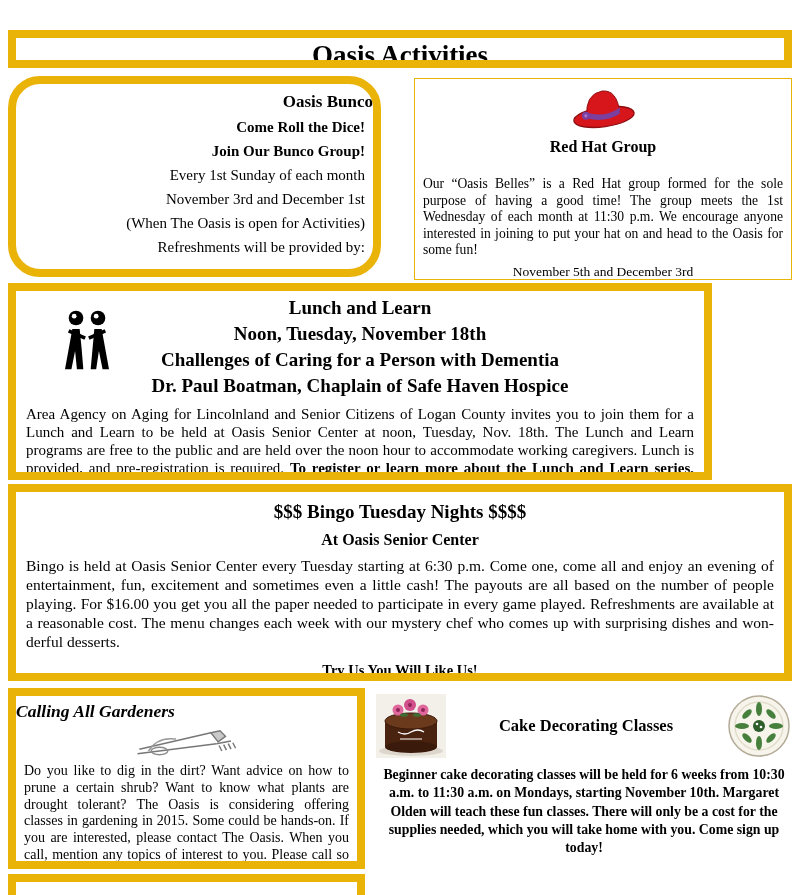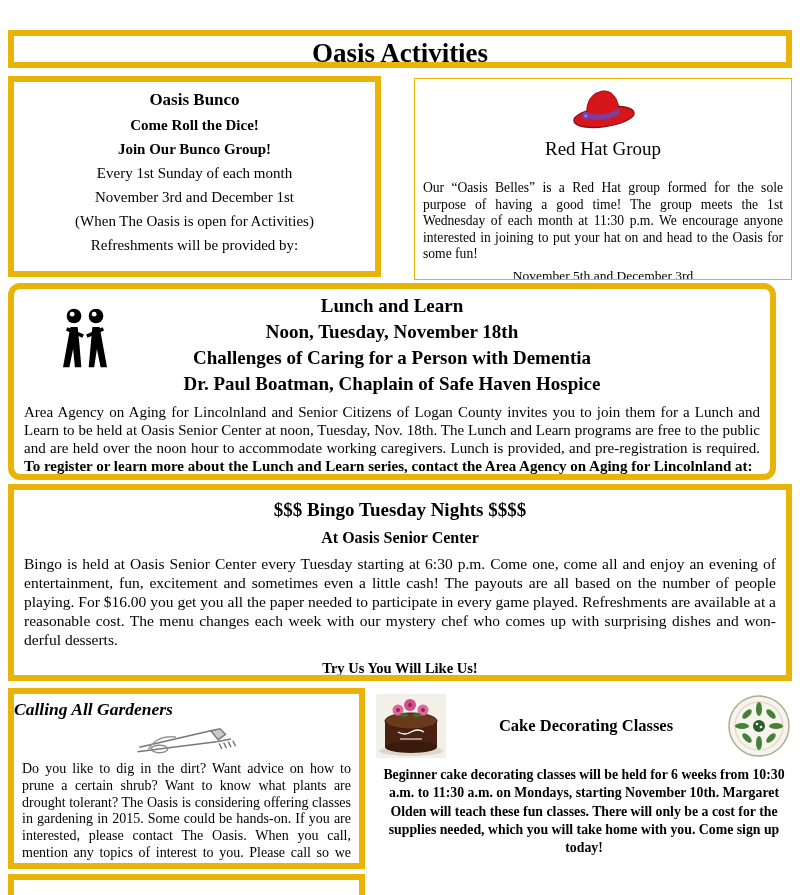"Oasis Activities" .box { border: 6px solid #eab308 -> 8px solid #eab308 }
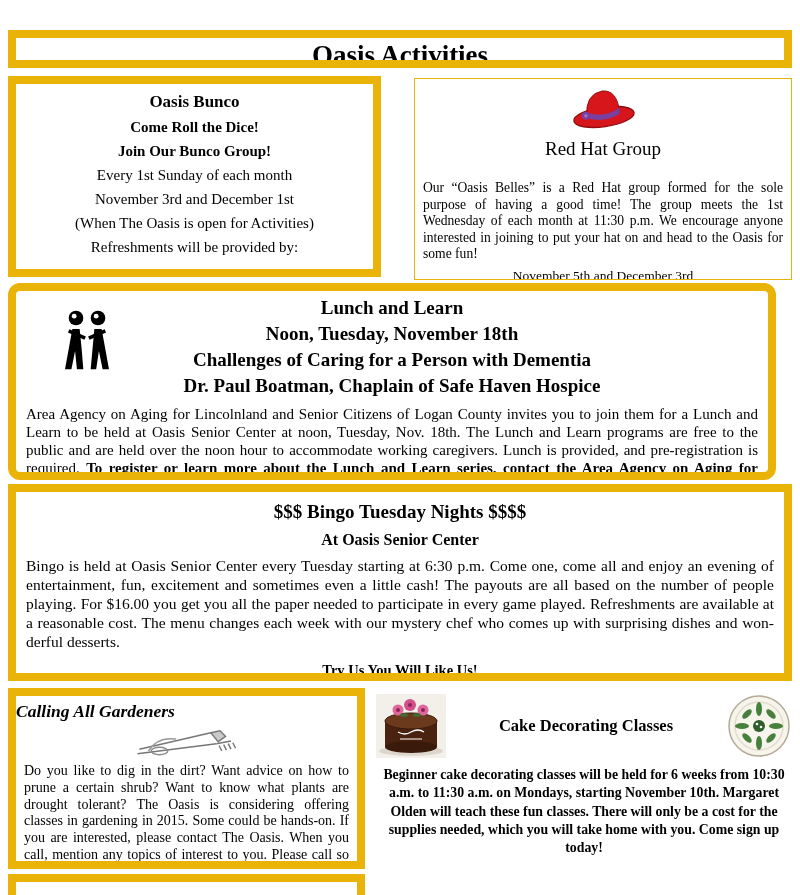"Oasis Bunco" .bunco-box { border-radius: none -> 32px; text-align: center -> right }
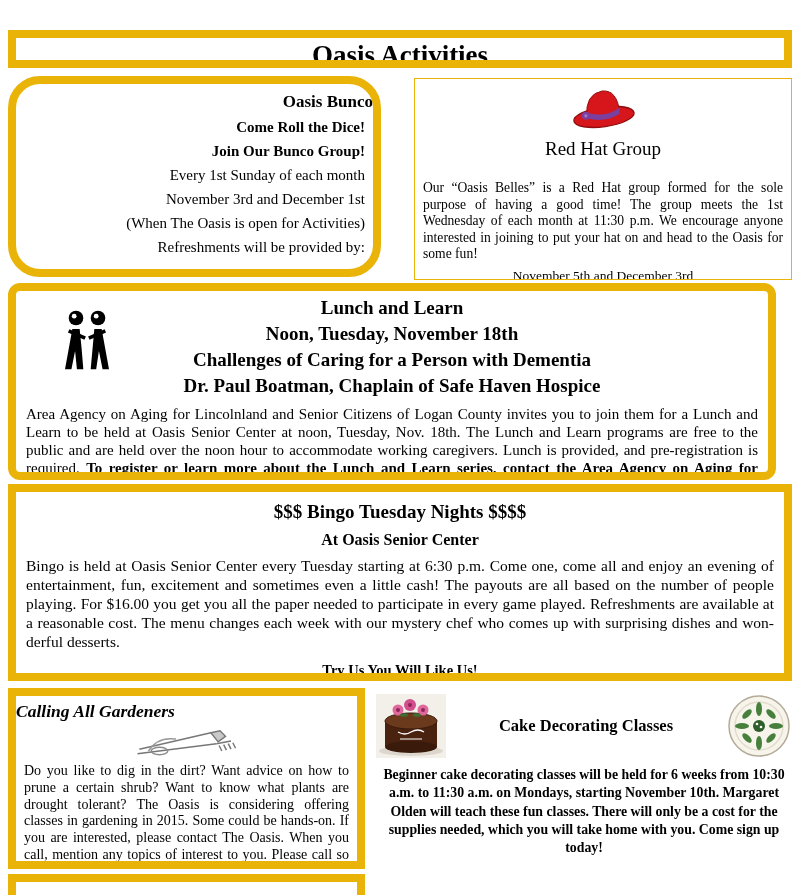"Red Hat Group" .redhat-title { font-size: 19px -> 16px; font-weight: normal -> bold }
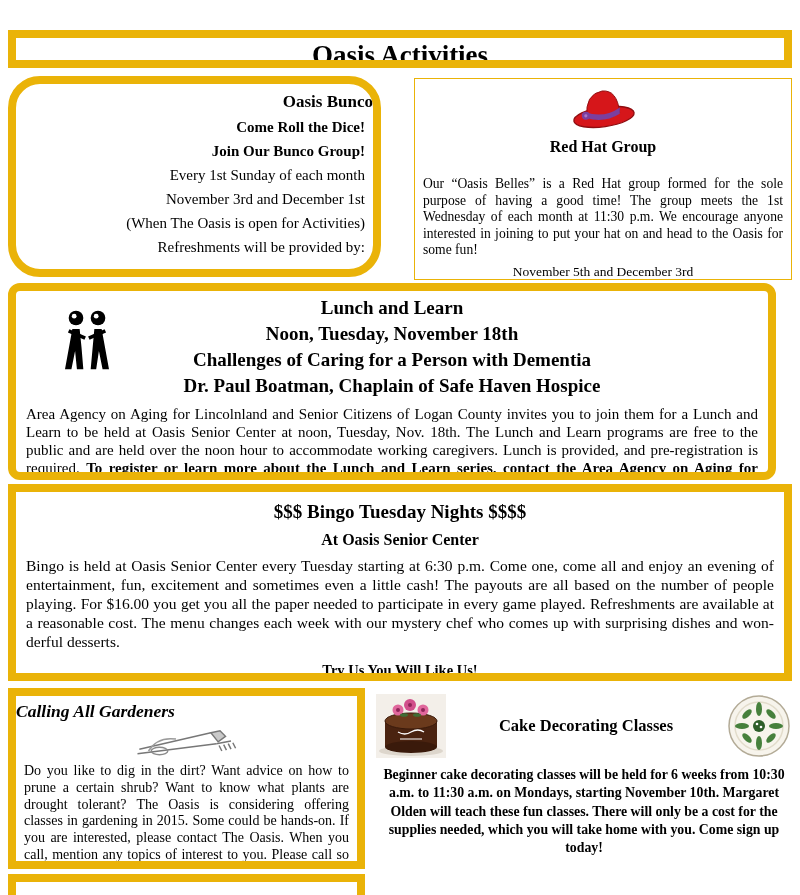"Lunch and Learn" .lunch-box { border-radius: 12px -> none; width: 768px -> 704px }
